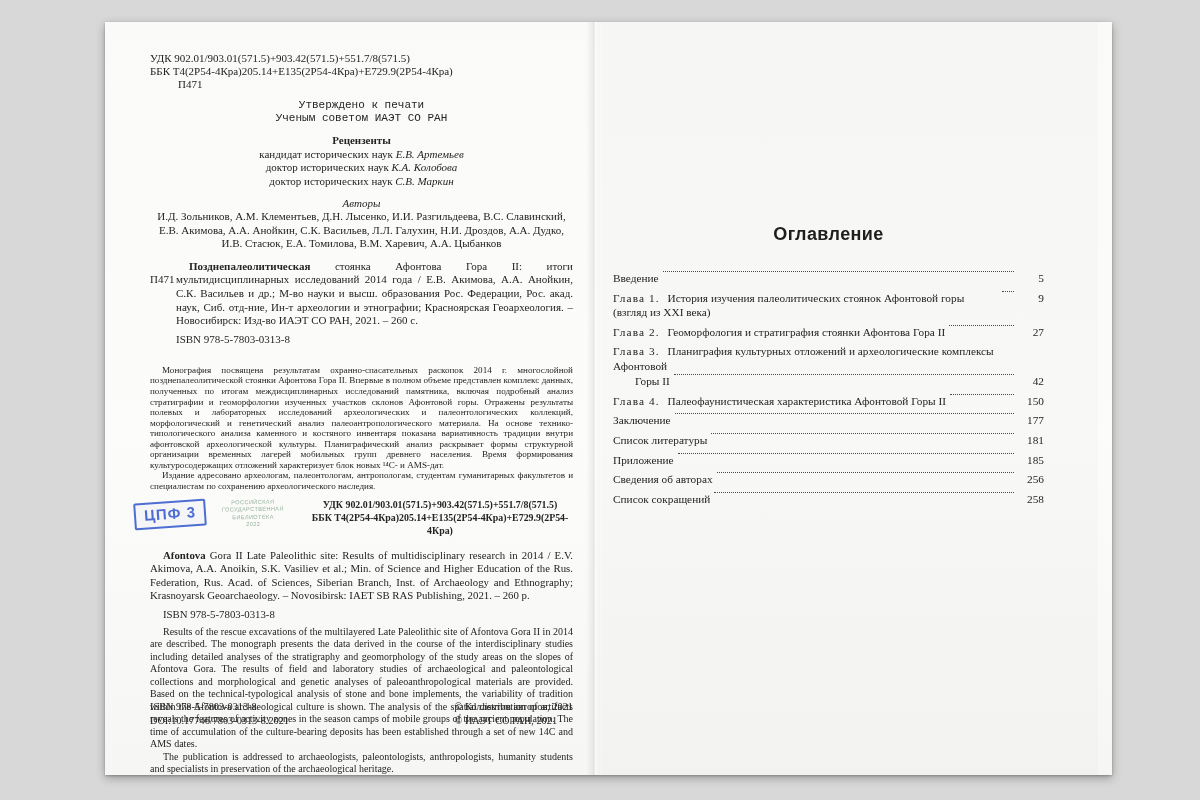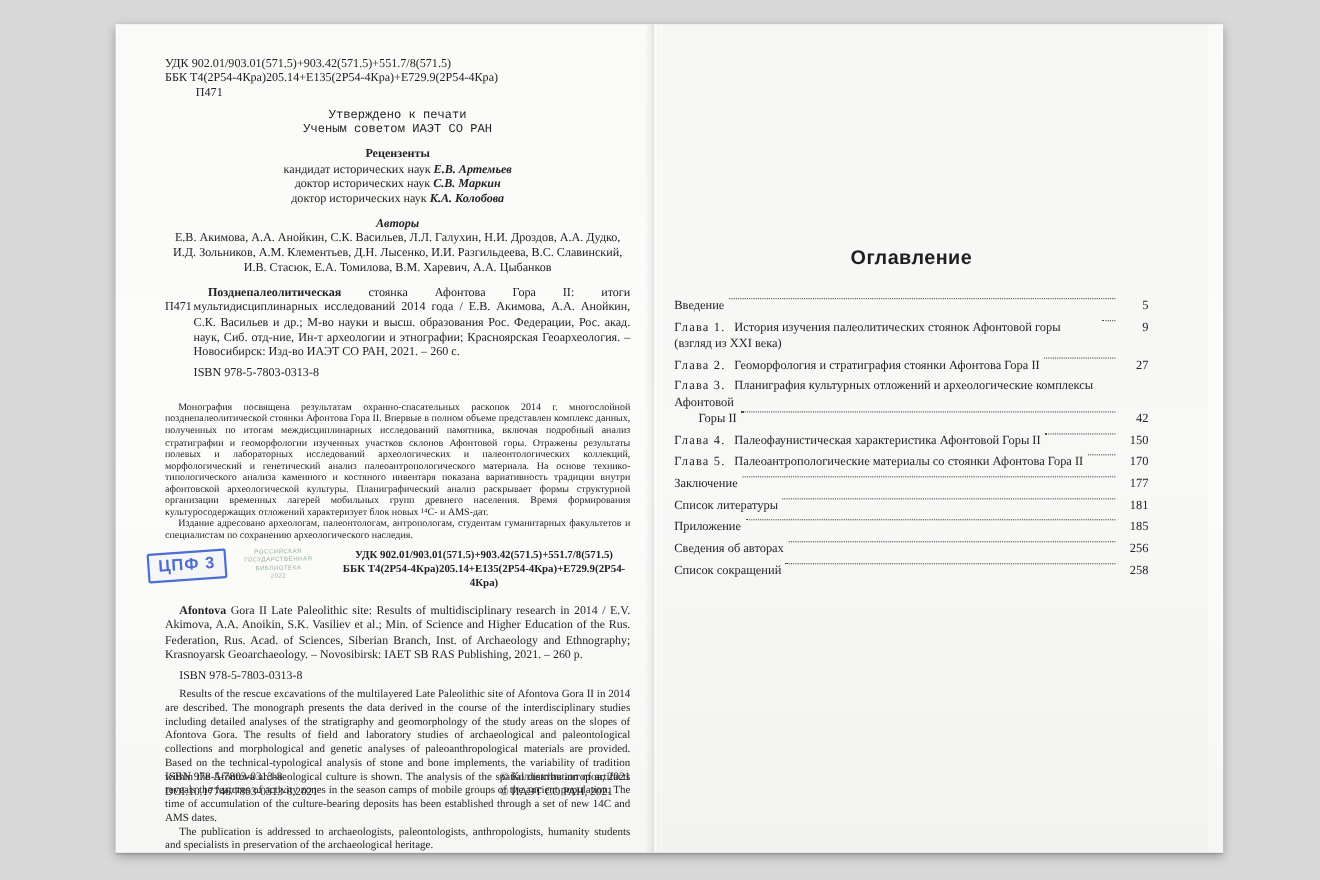"Е.В. Артемьев" .i { font-weight: bold -> none }
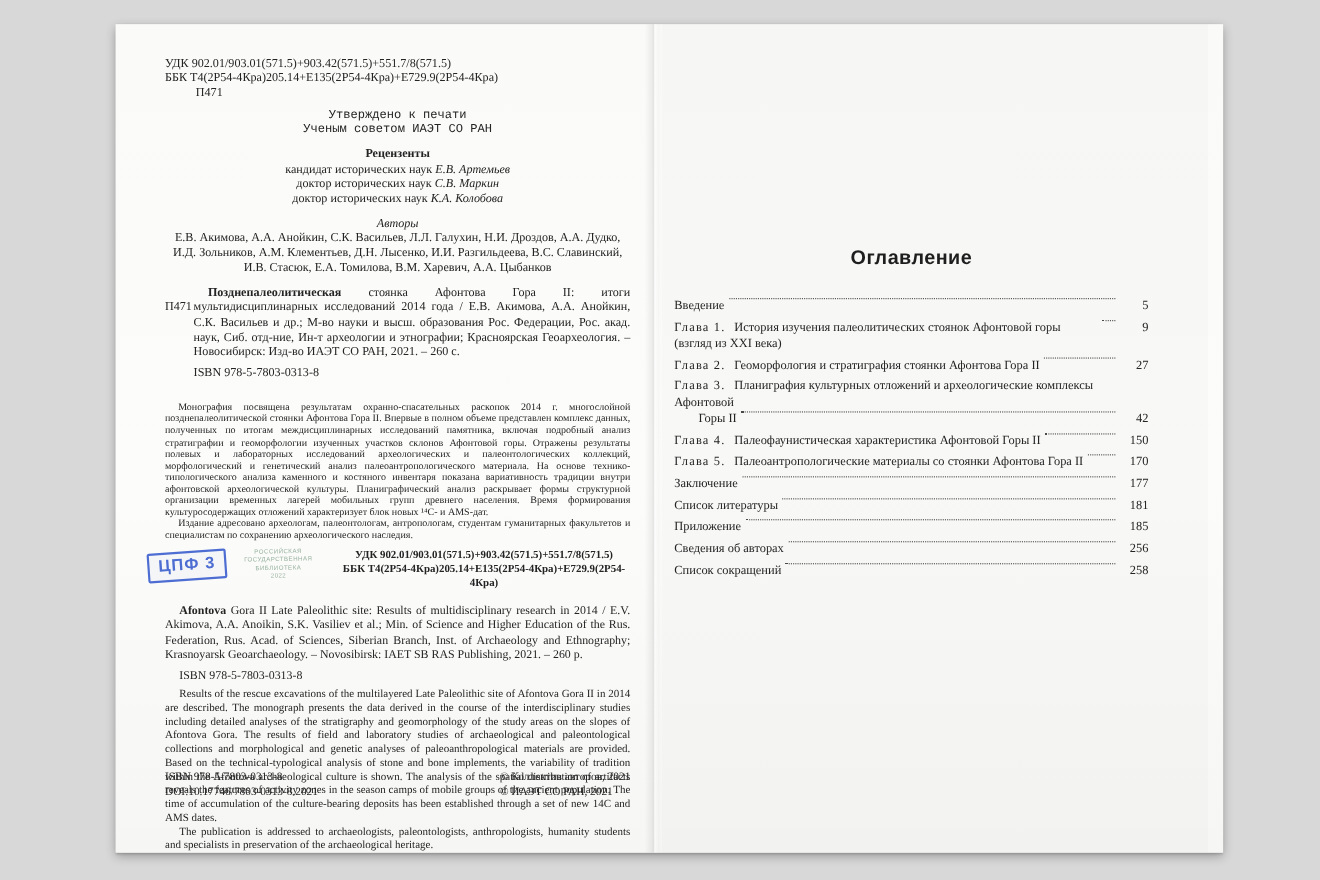"доктор исторических наук С.В. Маркин" div.line { order: before "доктор исторических наук К.А. Колобова" -> after "доктор исторических наук К.А. Колобова" }
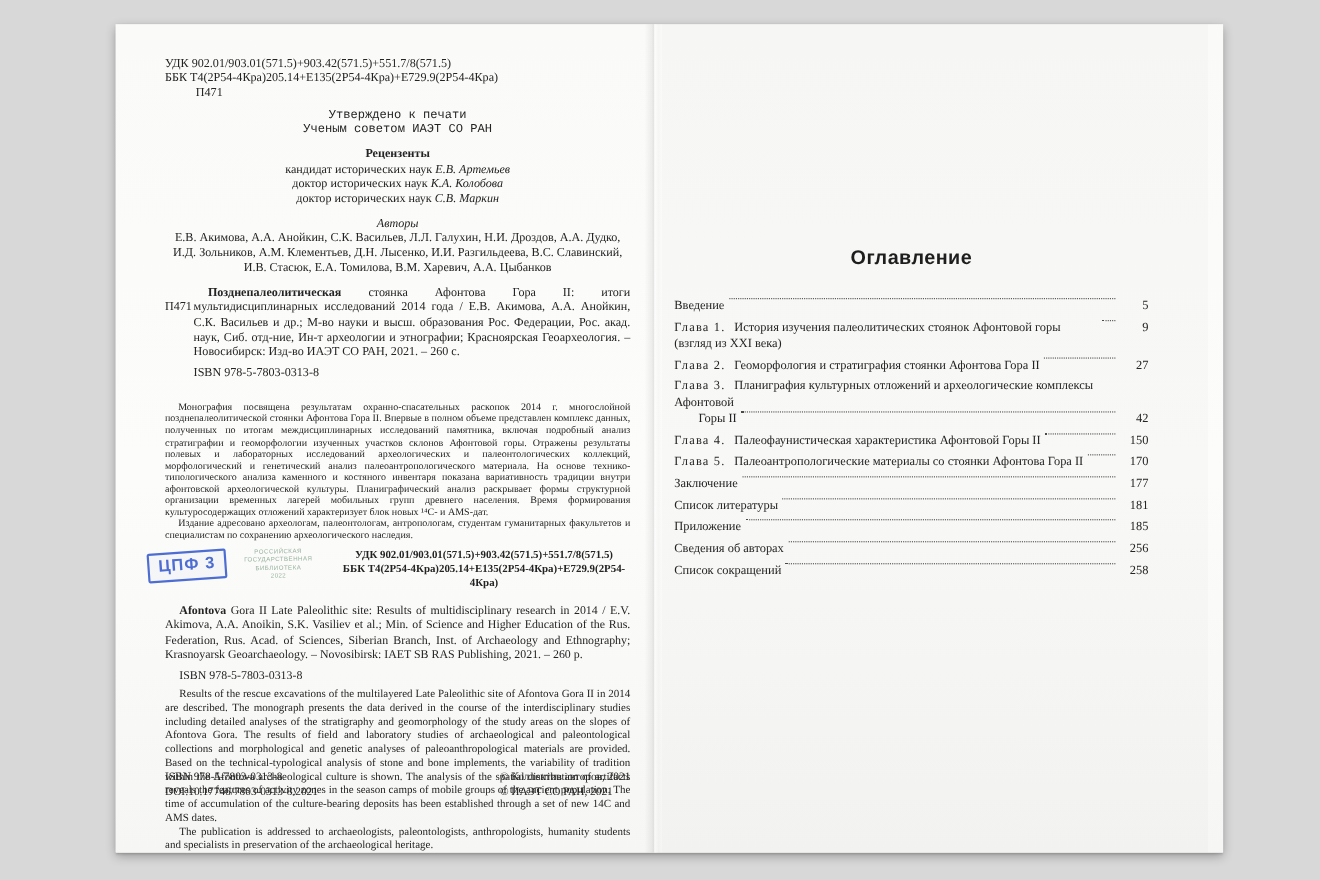"Е.В. Акимова, А.А. Анойкин, С.К." div.line { order: before "И.Д. Зольников, А.М. Клементьев, Д.Н." -> after "И.Д. Зольников, А.М. Клементьев, Д.Н." }
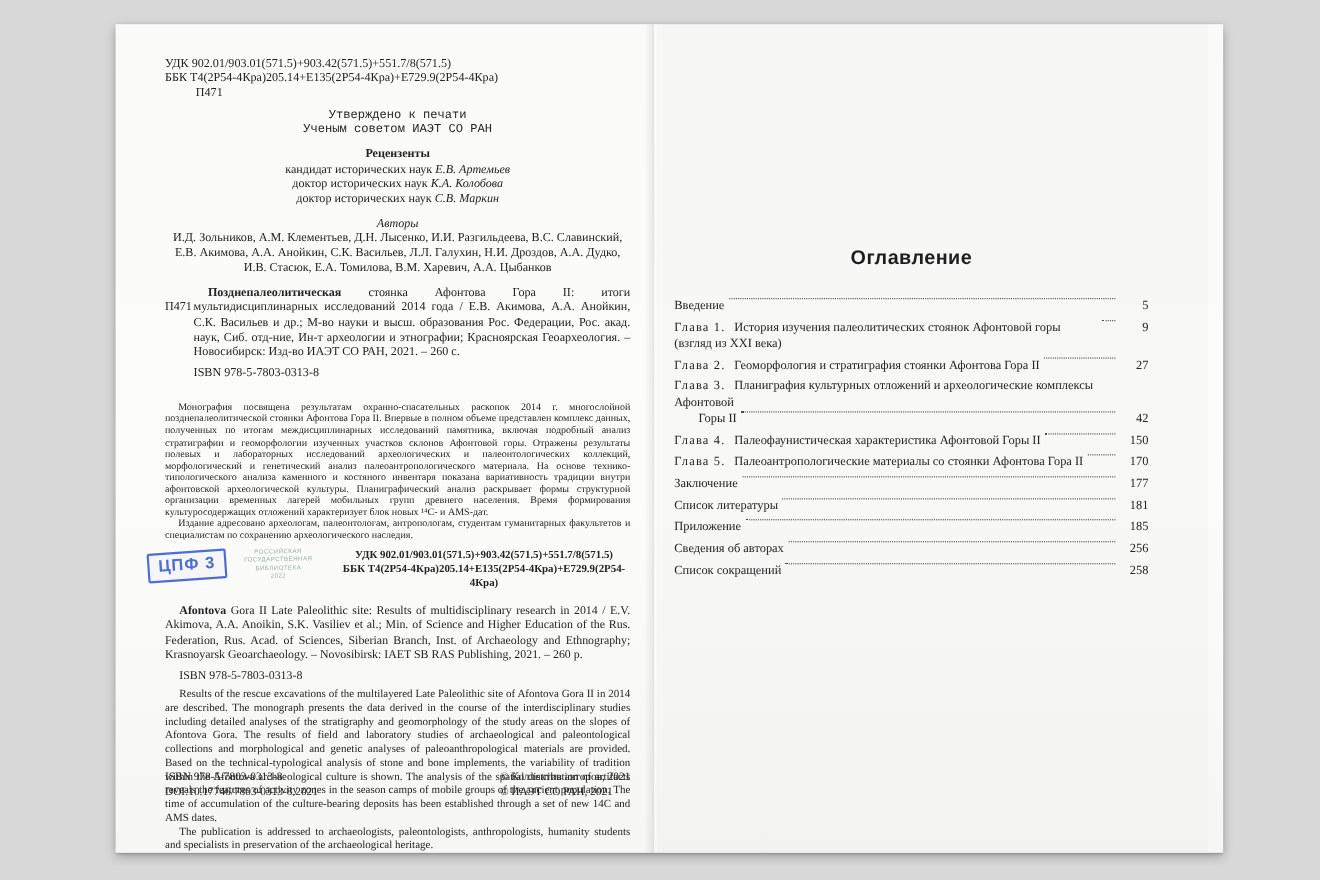"Глава 5. Палеоантропологические" div.toc-row { html: <div> <span><span>Глава 5. </span><span>Палеоантропологические материалы со стоянки Афонтова Гора II</span></span> <span></span> <span>170</span> </div> -> none }
